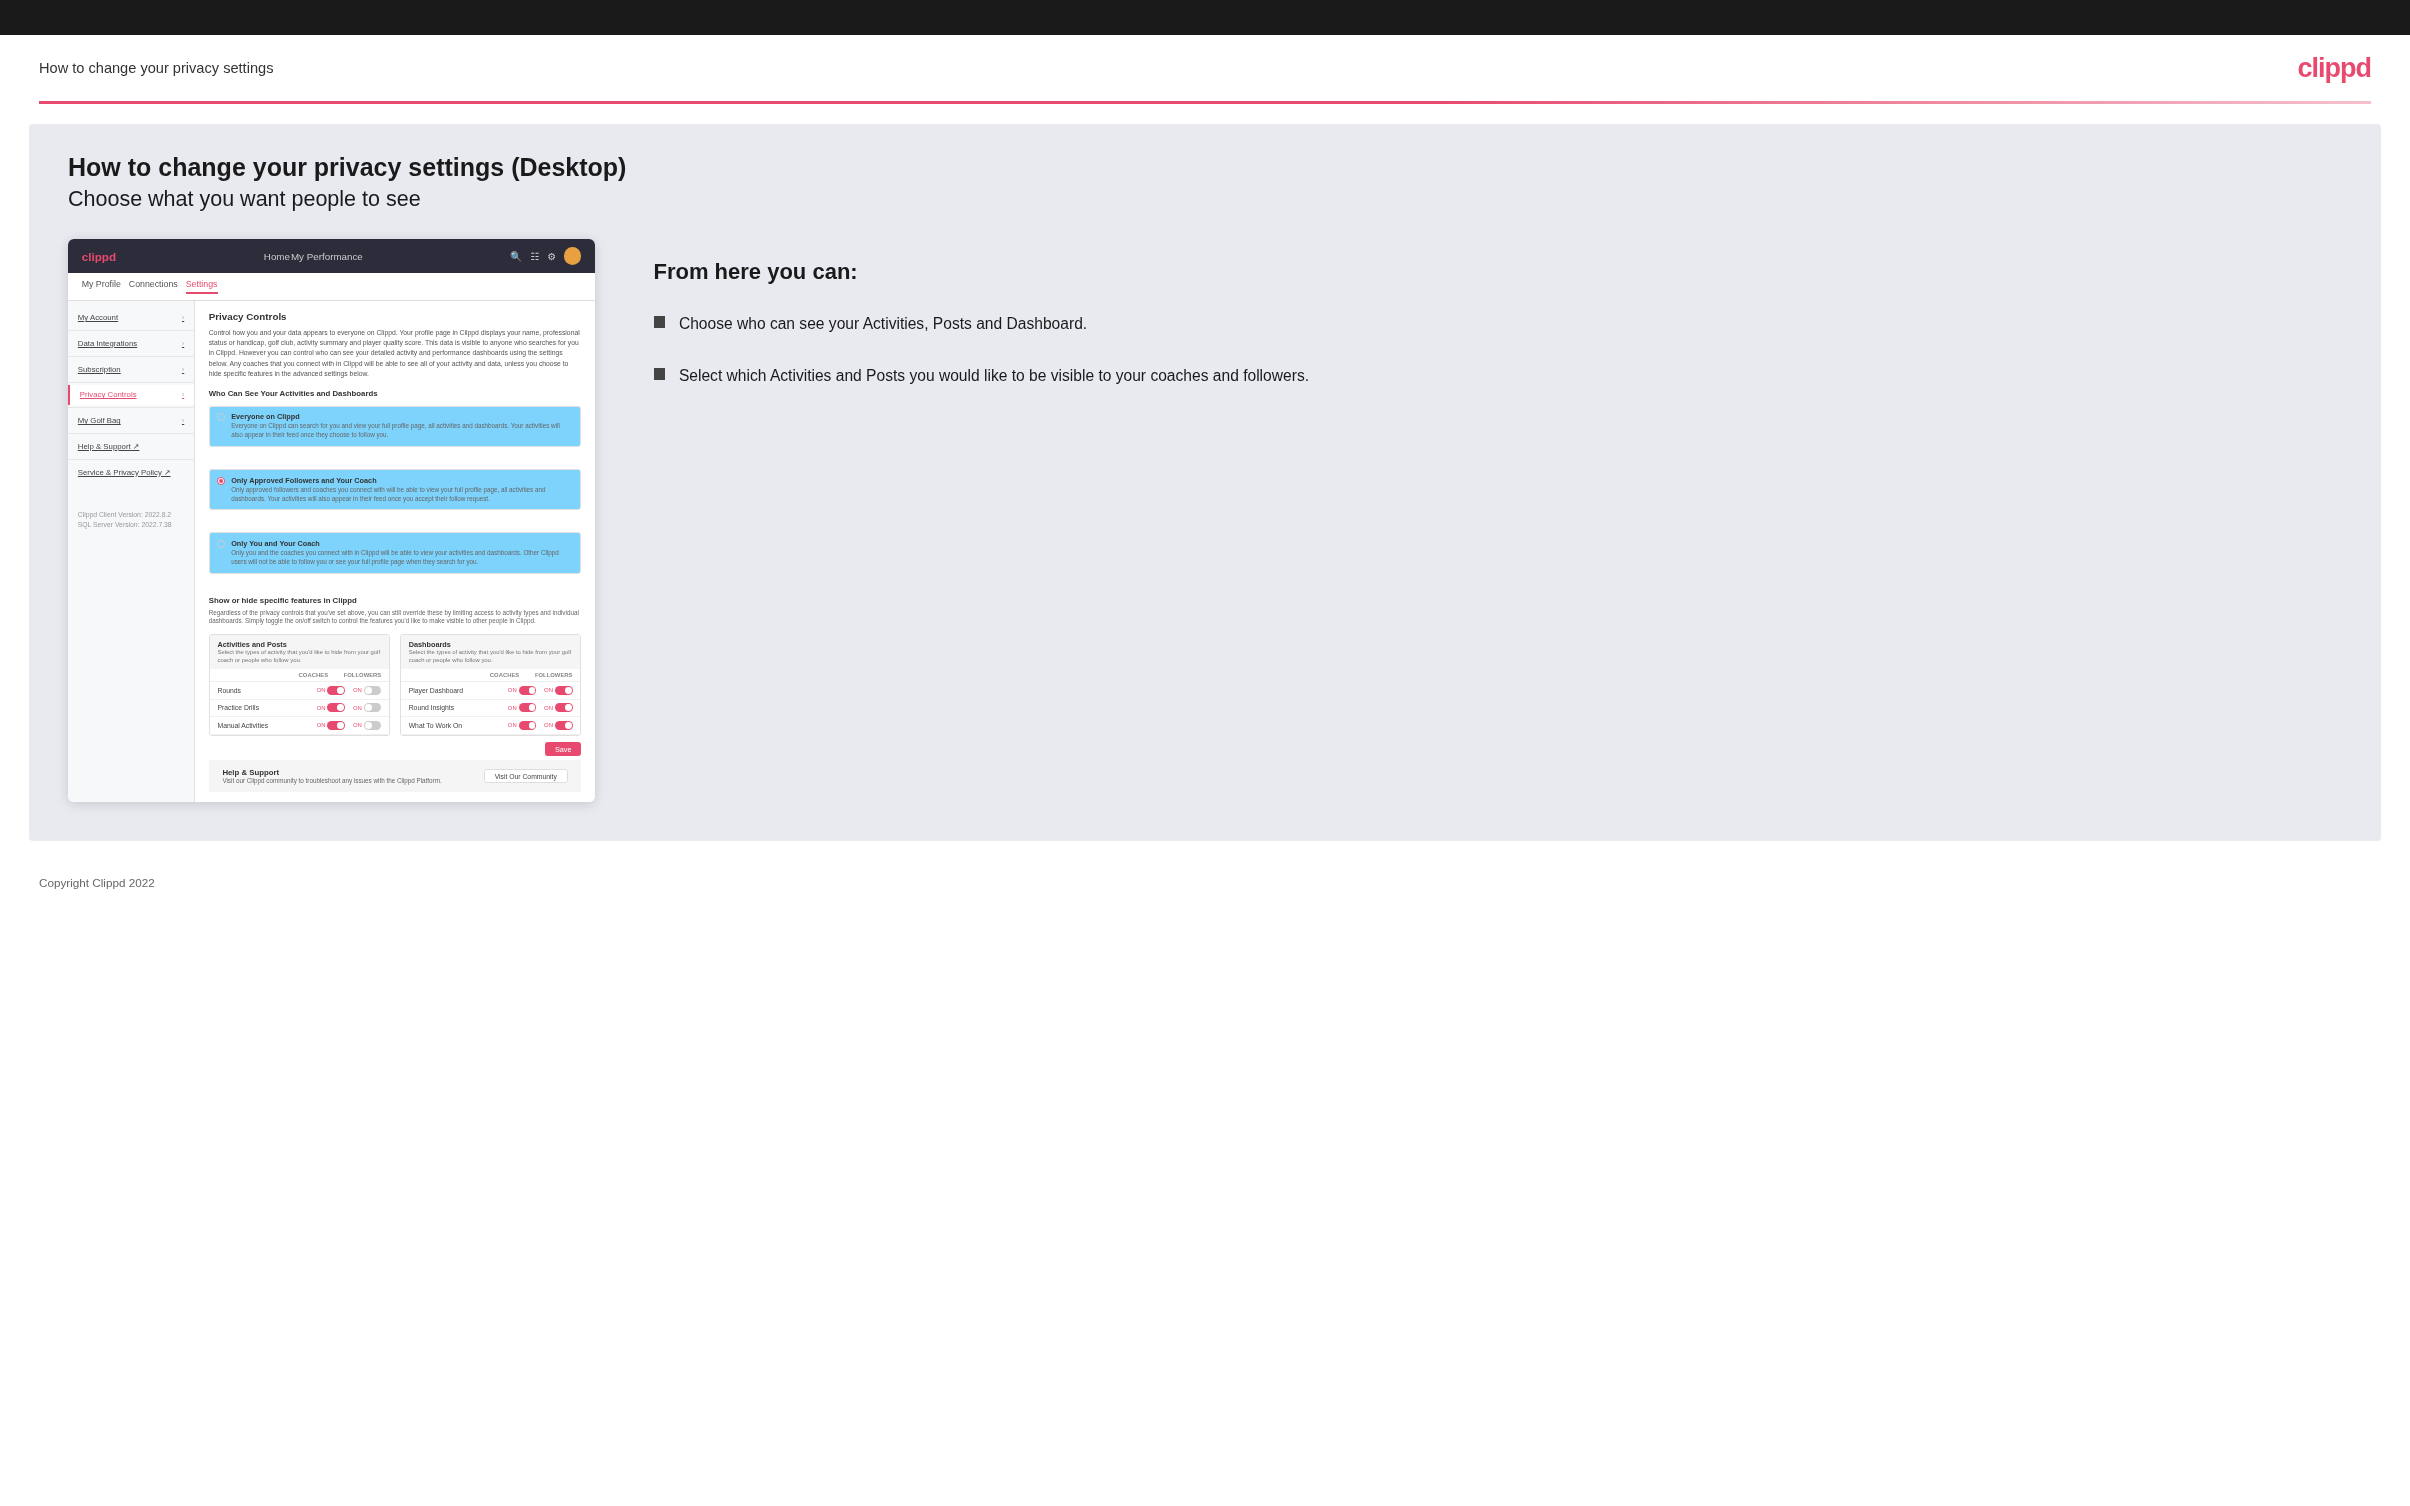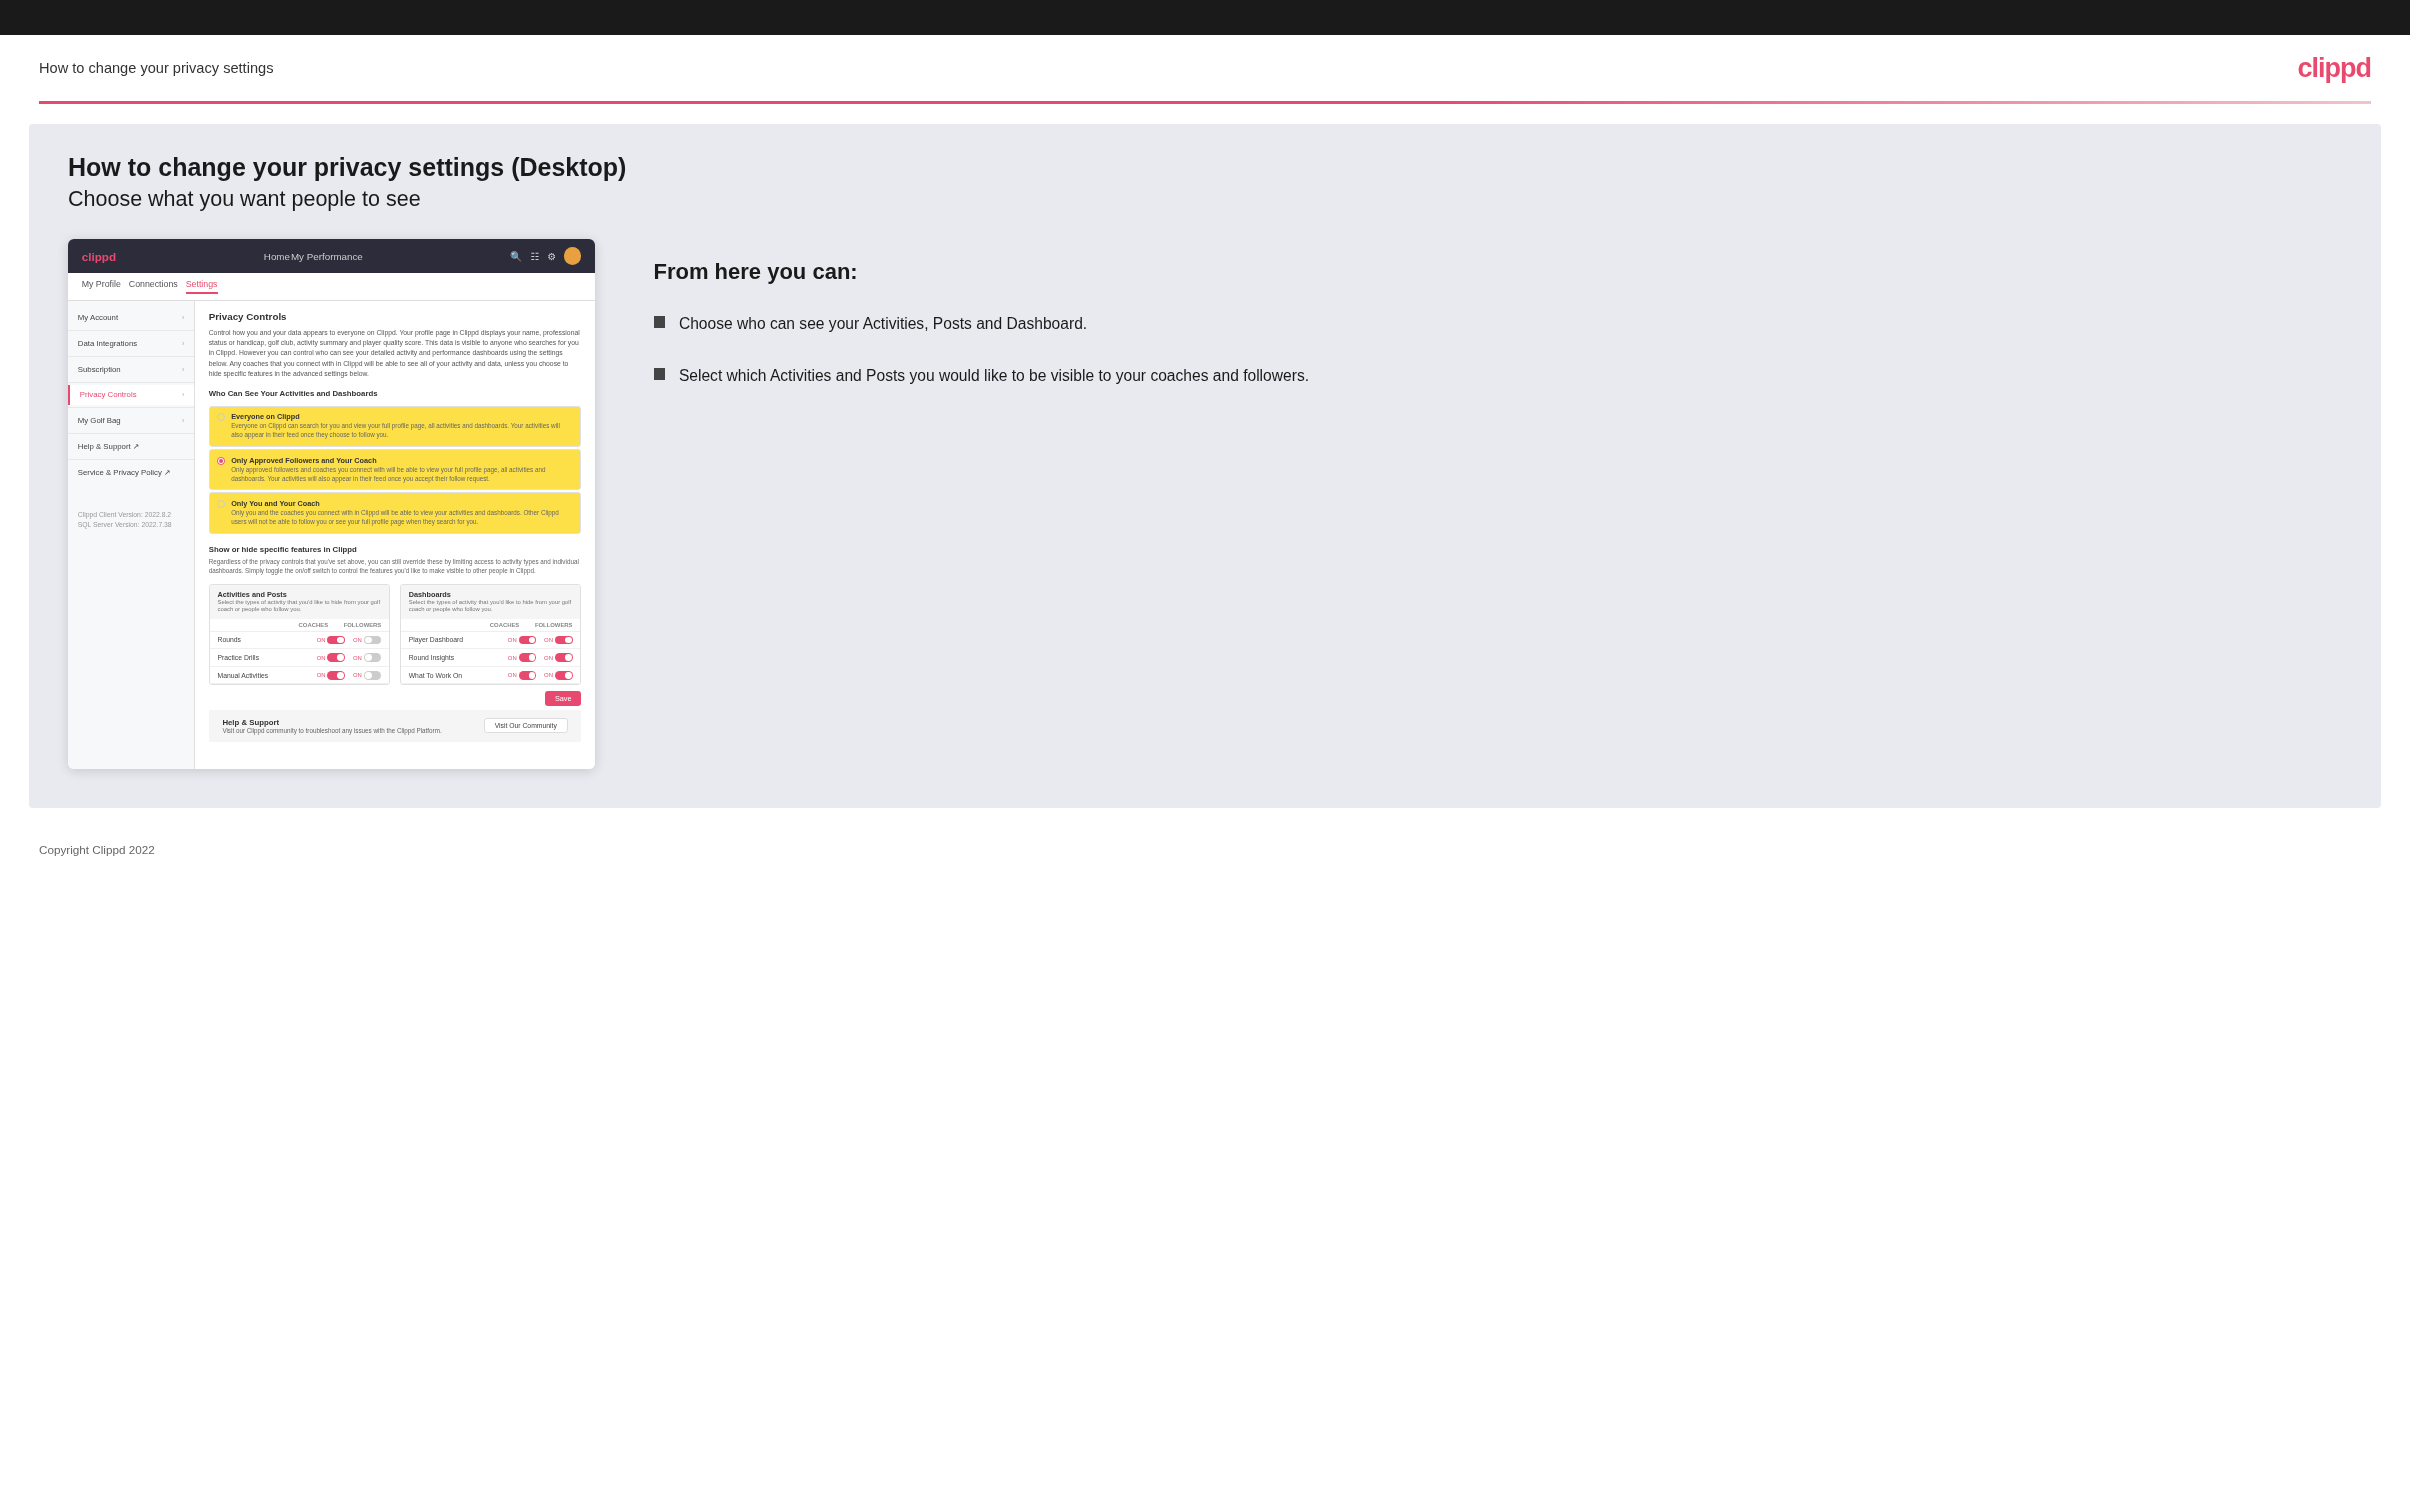"My Account" .sidebar-item { text-decoration: none -> underline }
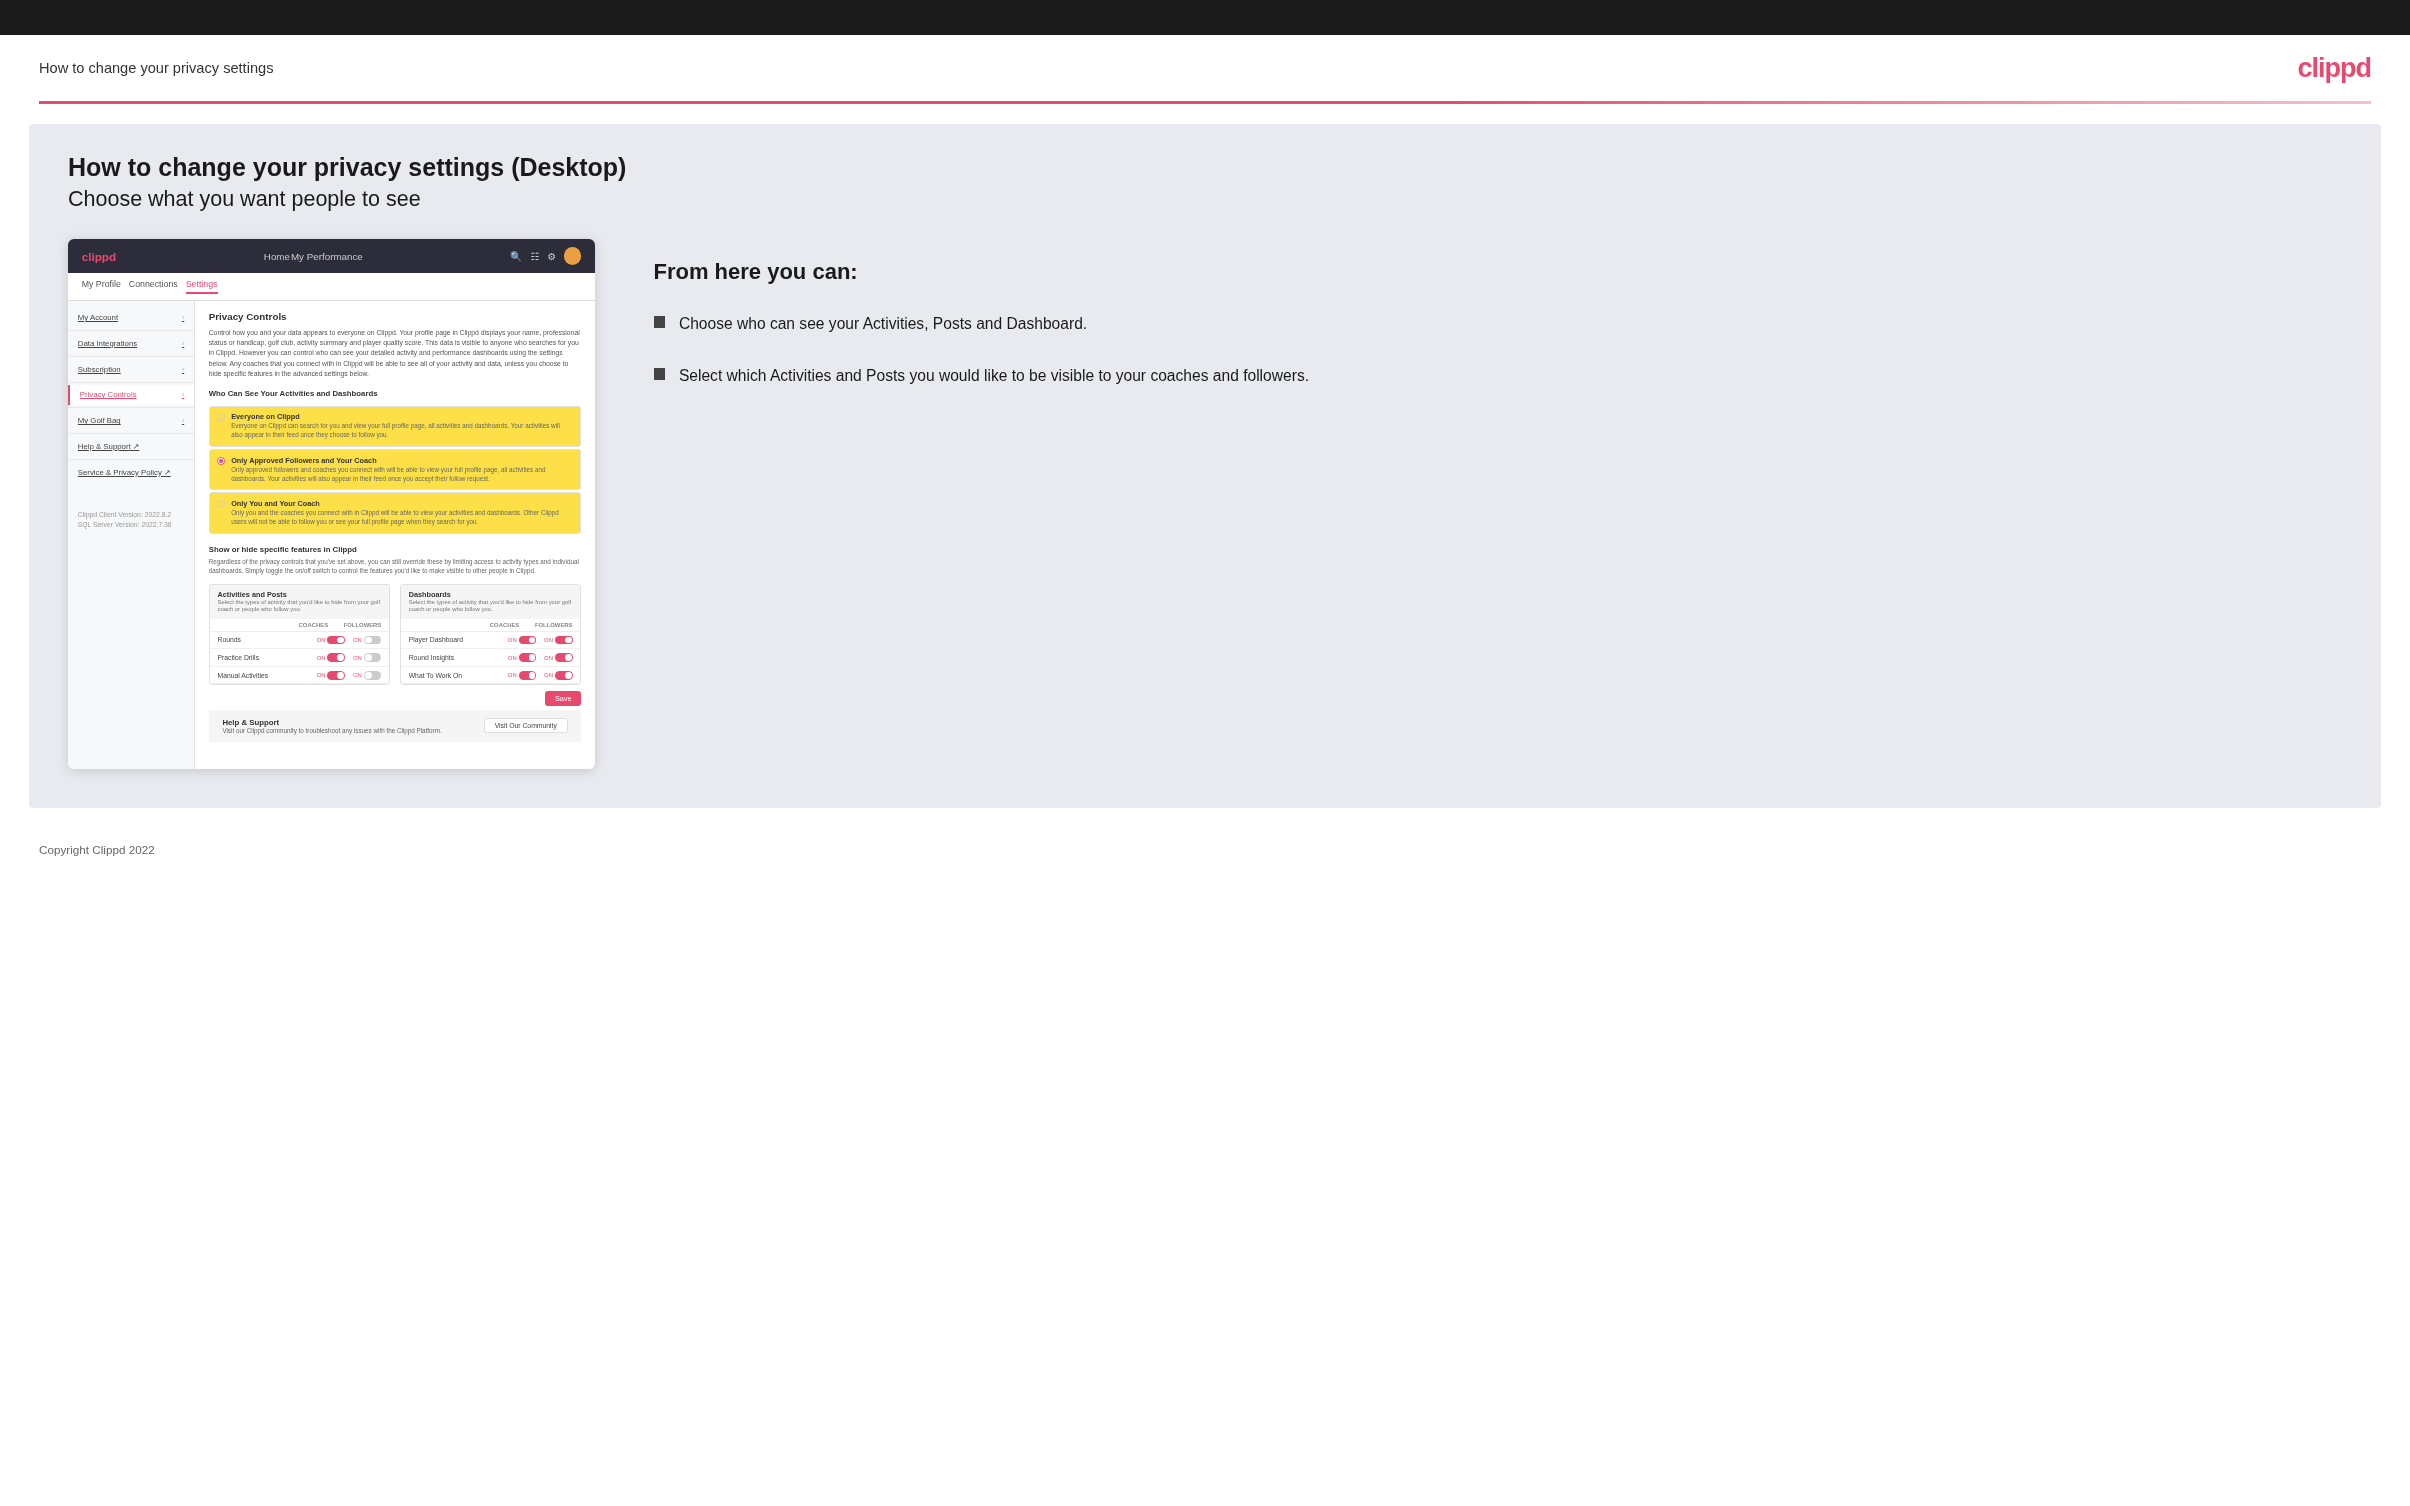"Everyone on Clippd" .radio-option { background: #fde047 -> #7dd3fc; margin-bottom: 2px -> 22px }
